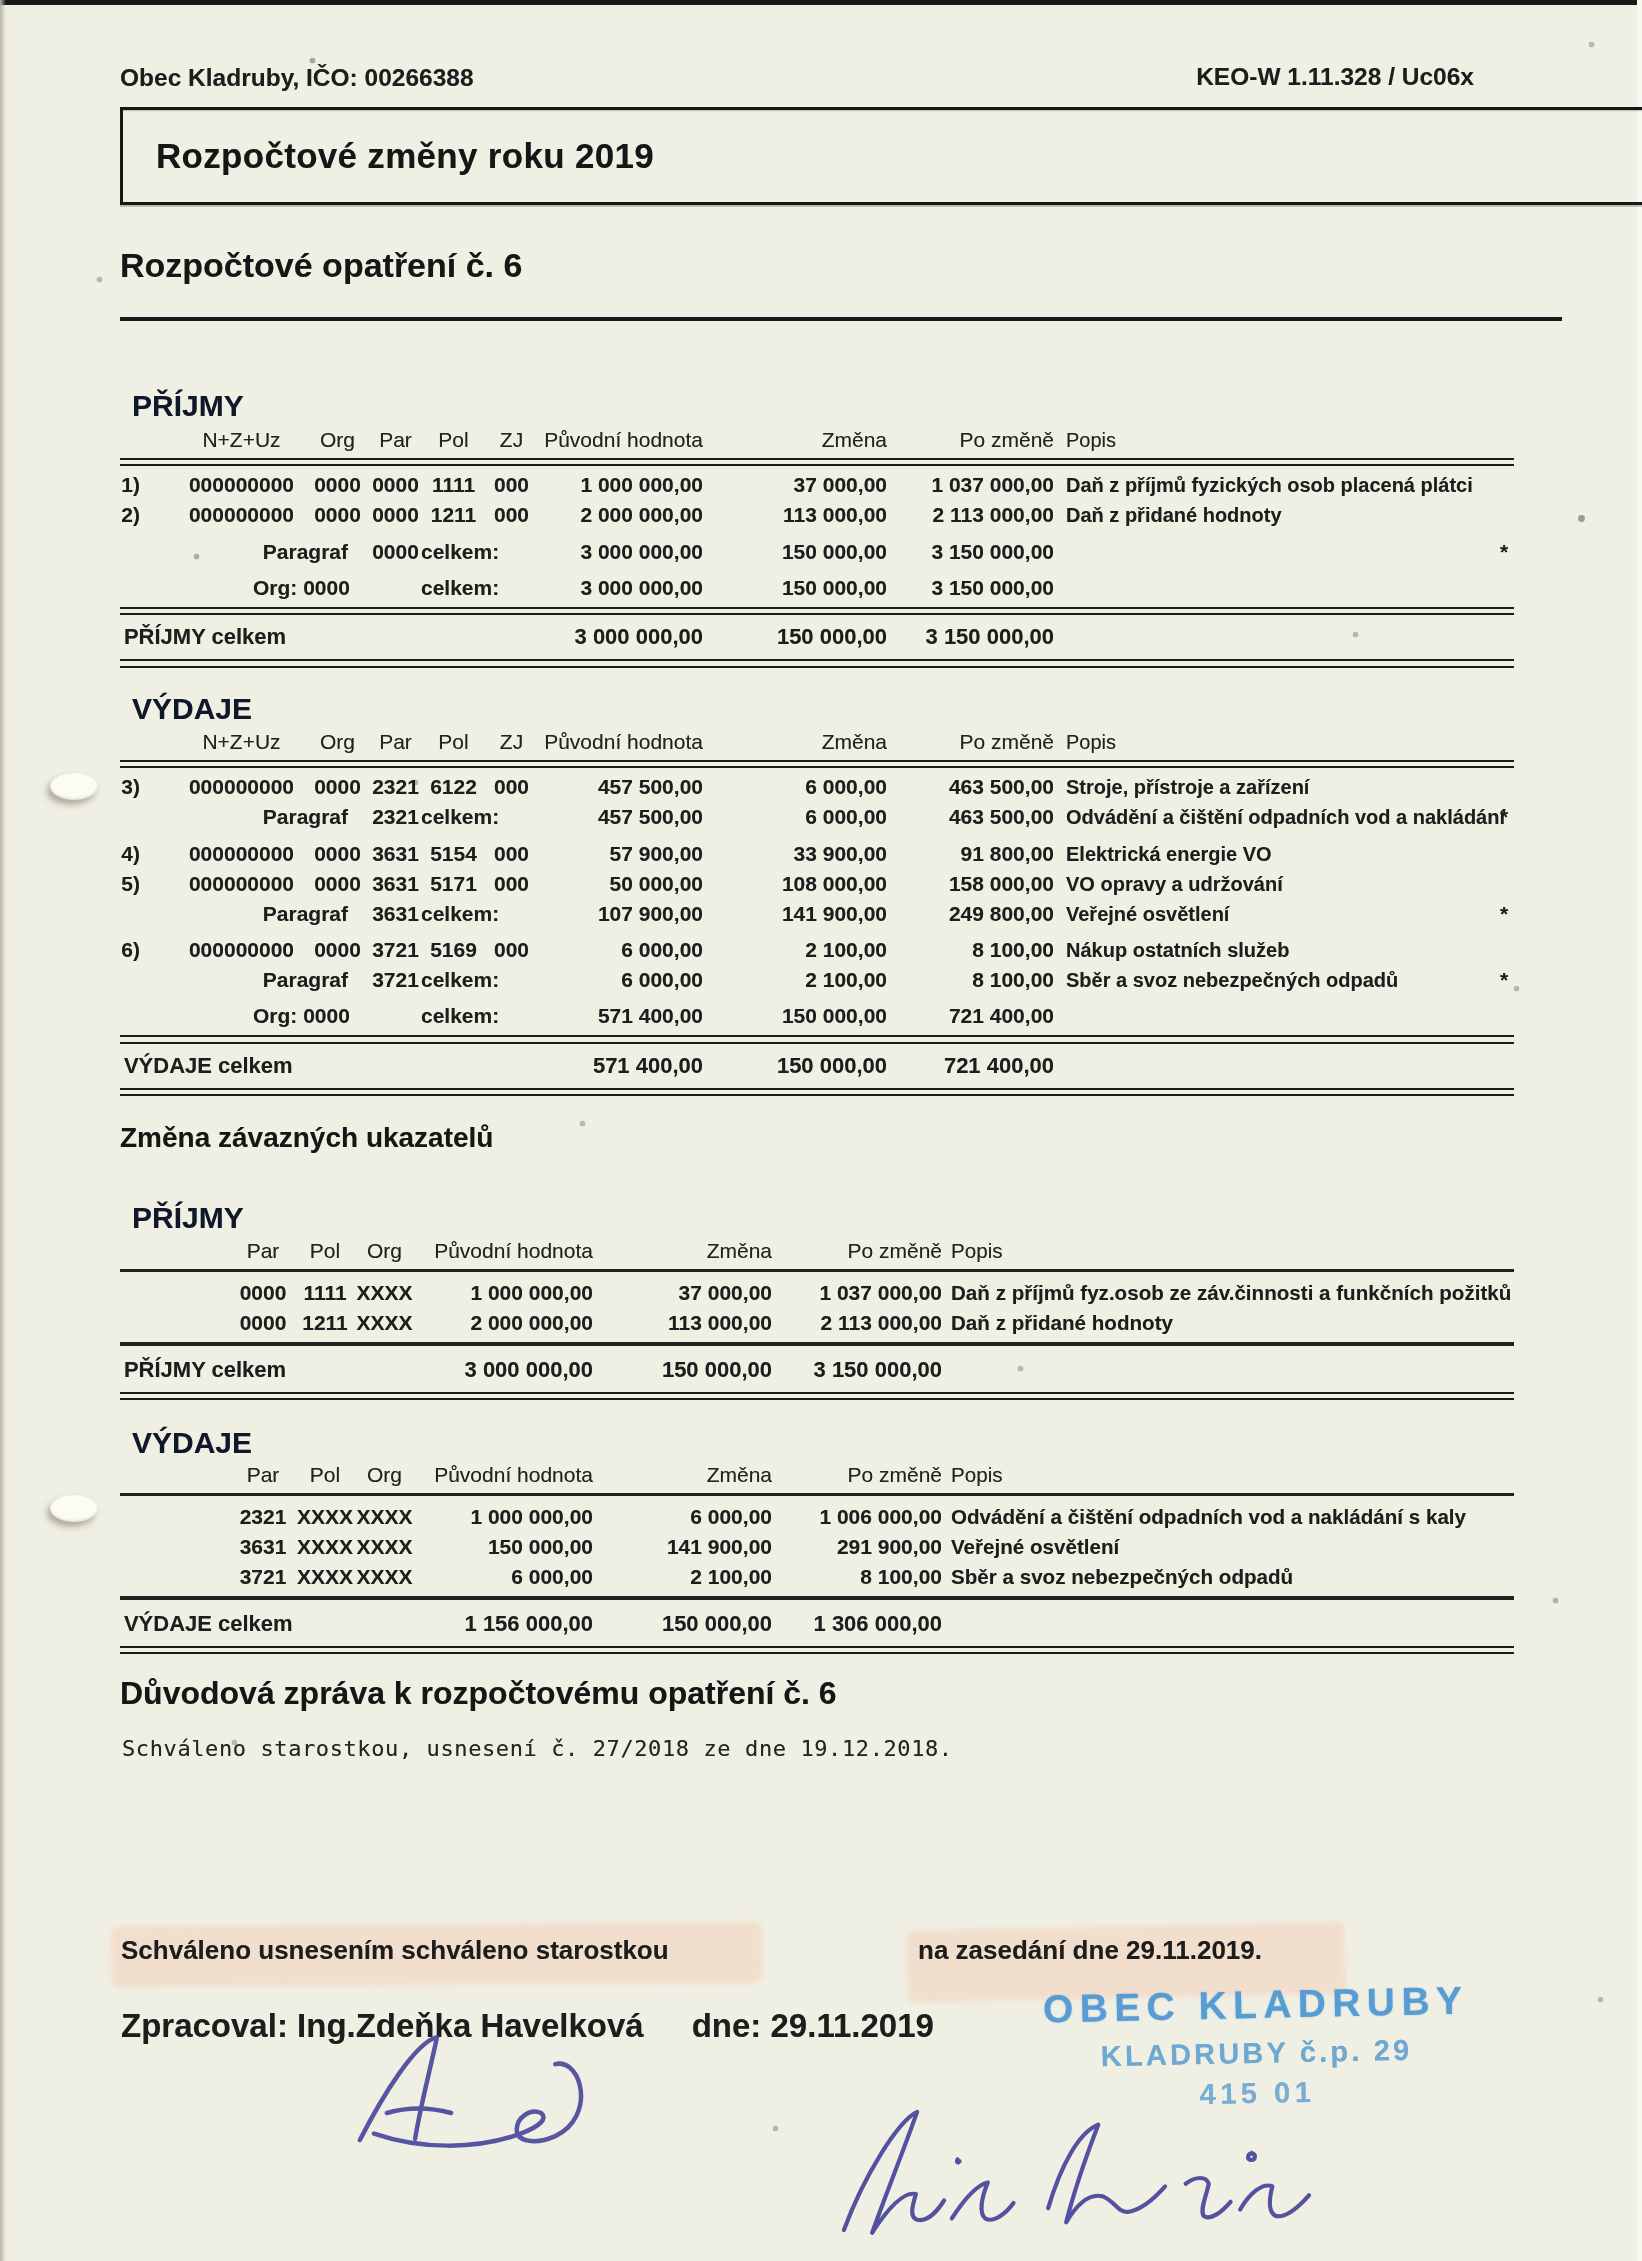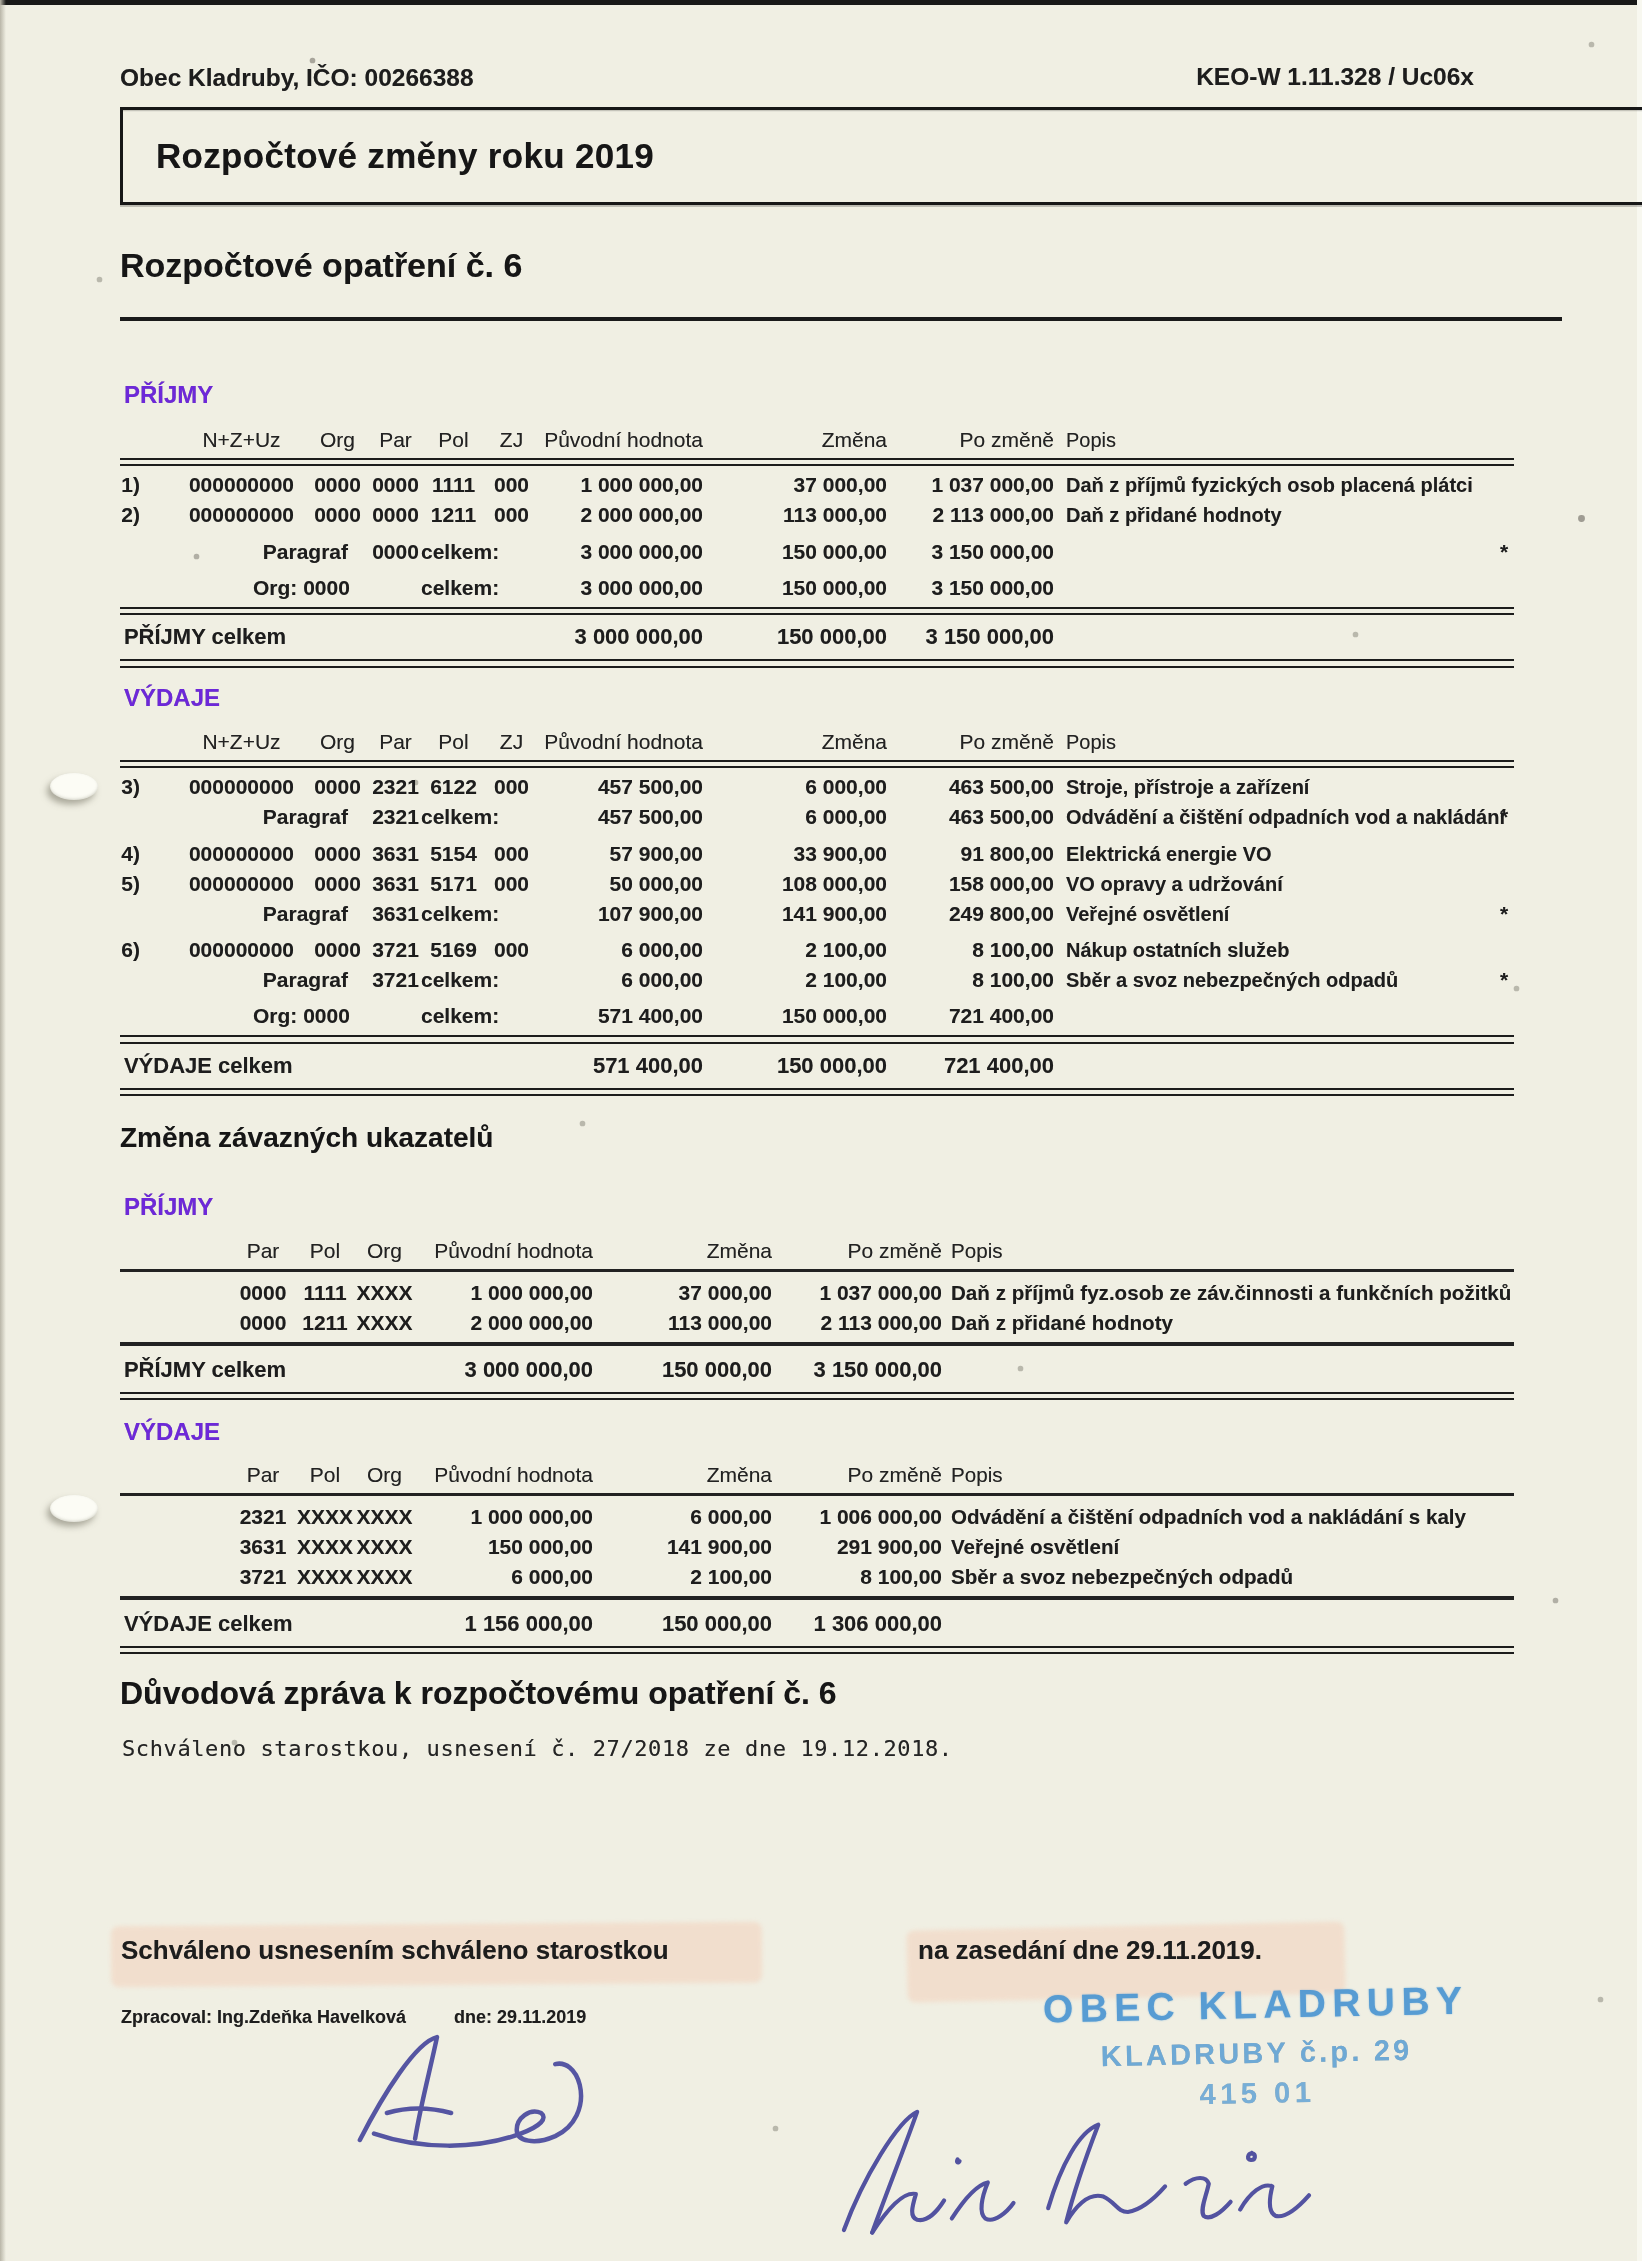"PŘÍJMY" .grp { color: #6d28d9 -> #0f172a; font-size: 24px -> 30px; margin: 4px -> 12px }
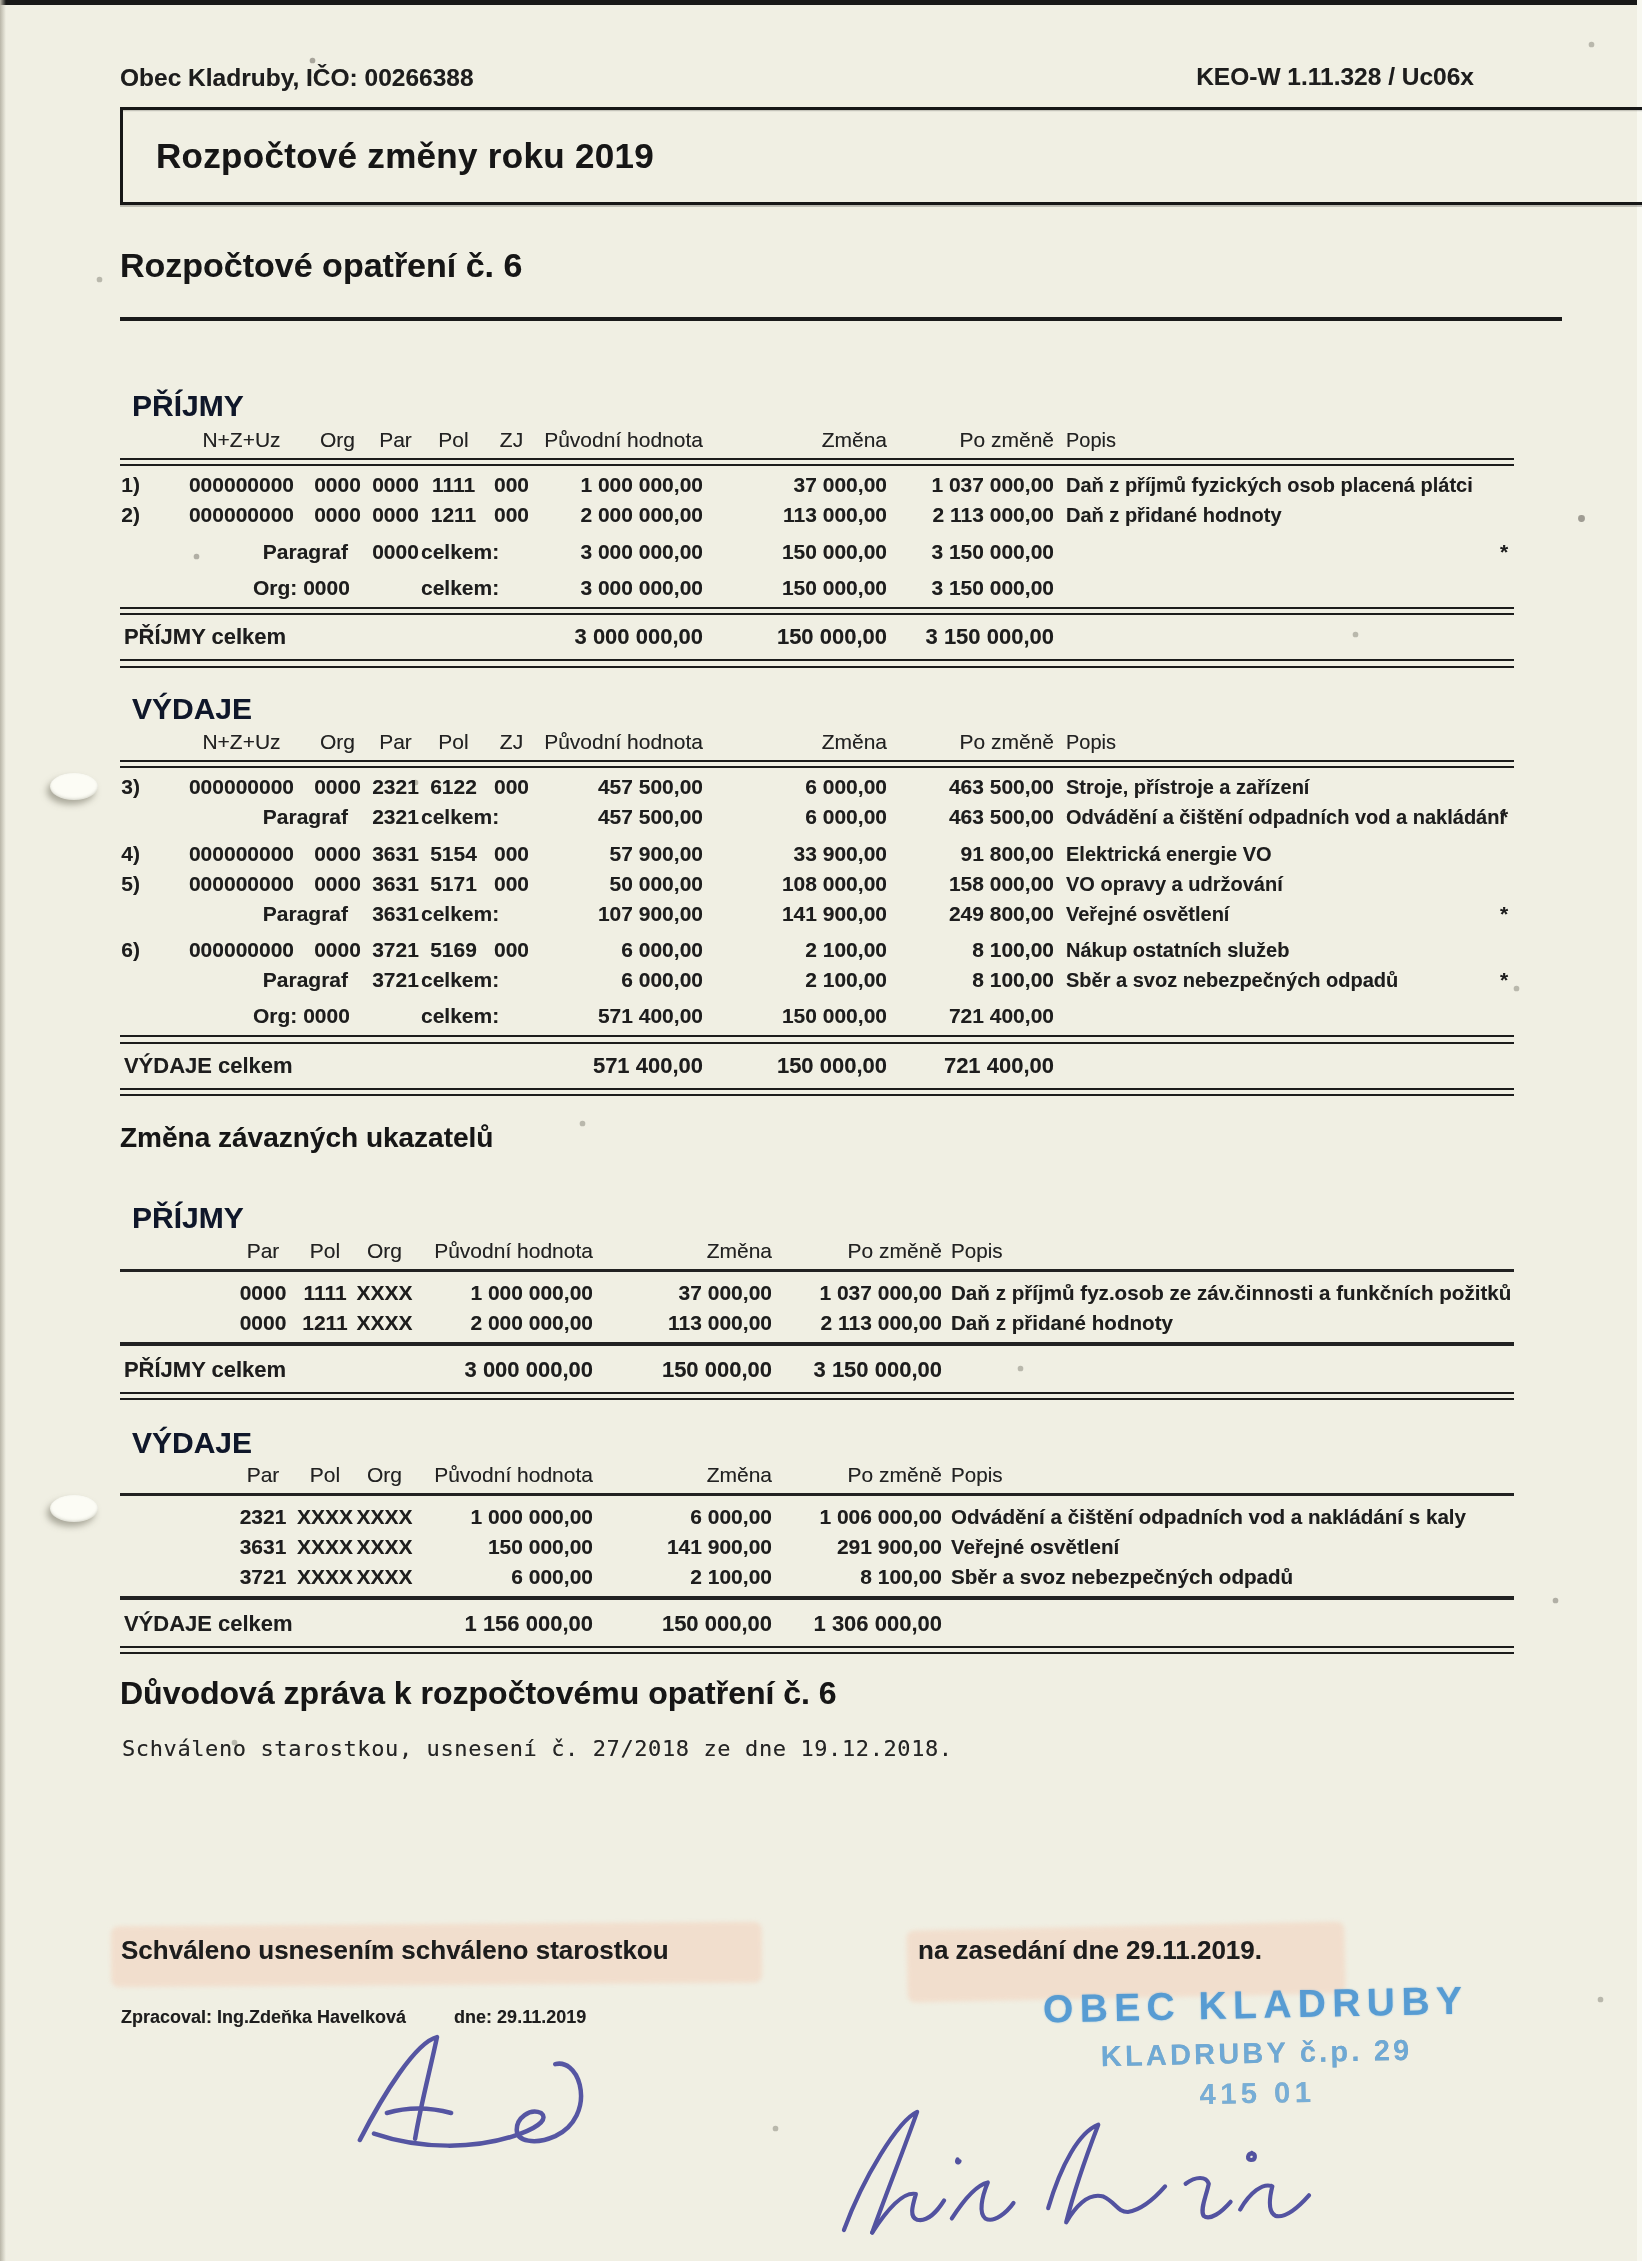"Zpracoval: Ing.Zdeňka Havelková dne:" .prep { font-size: 18px -> 33px }
